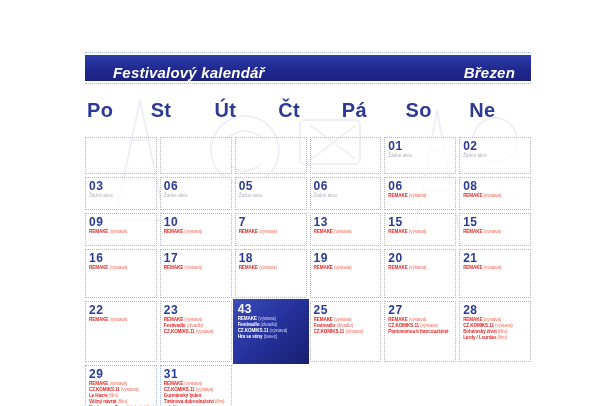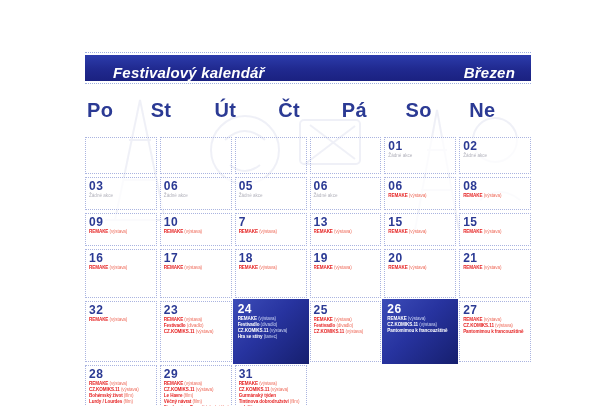"32" div.date { text: 32 -> 22 }
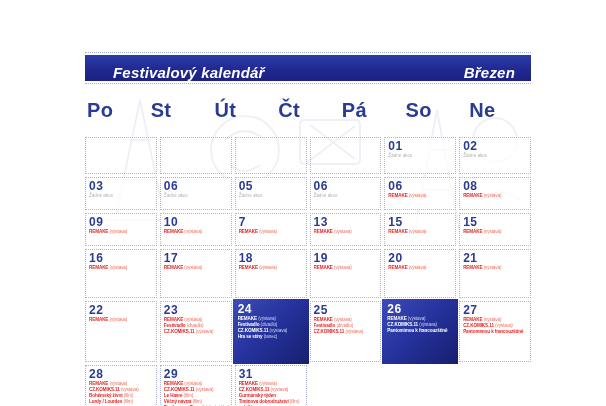"24" div.date { text: 24 -> 43 }
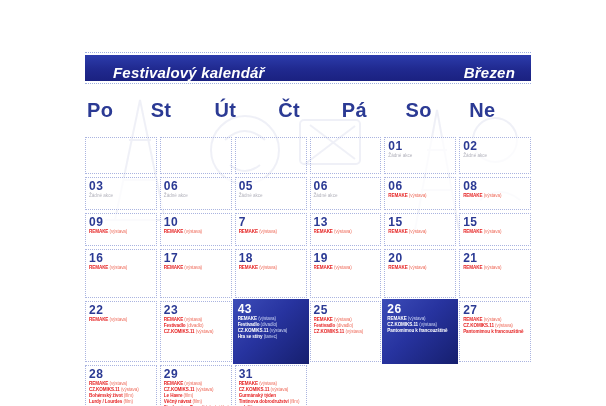"26" div.cell { html: <div> <div>26</div> <div> <div><b>REMAKE</b><i> (výstava)</i></div> <div><b>CZ.KOMIKS.11</b><i> (výstava)</i></div> <div><b>Pantomimou k francouzštině</b></div> </div> </div> -> none }
